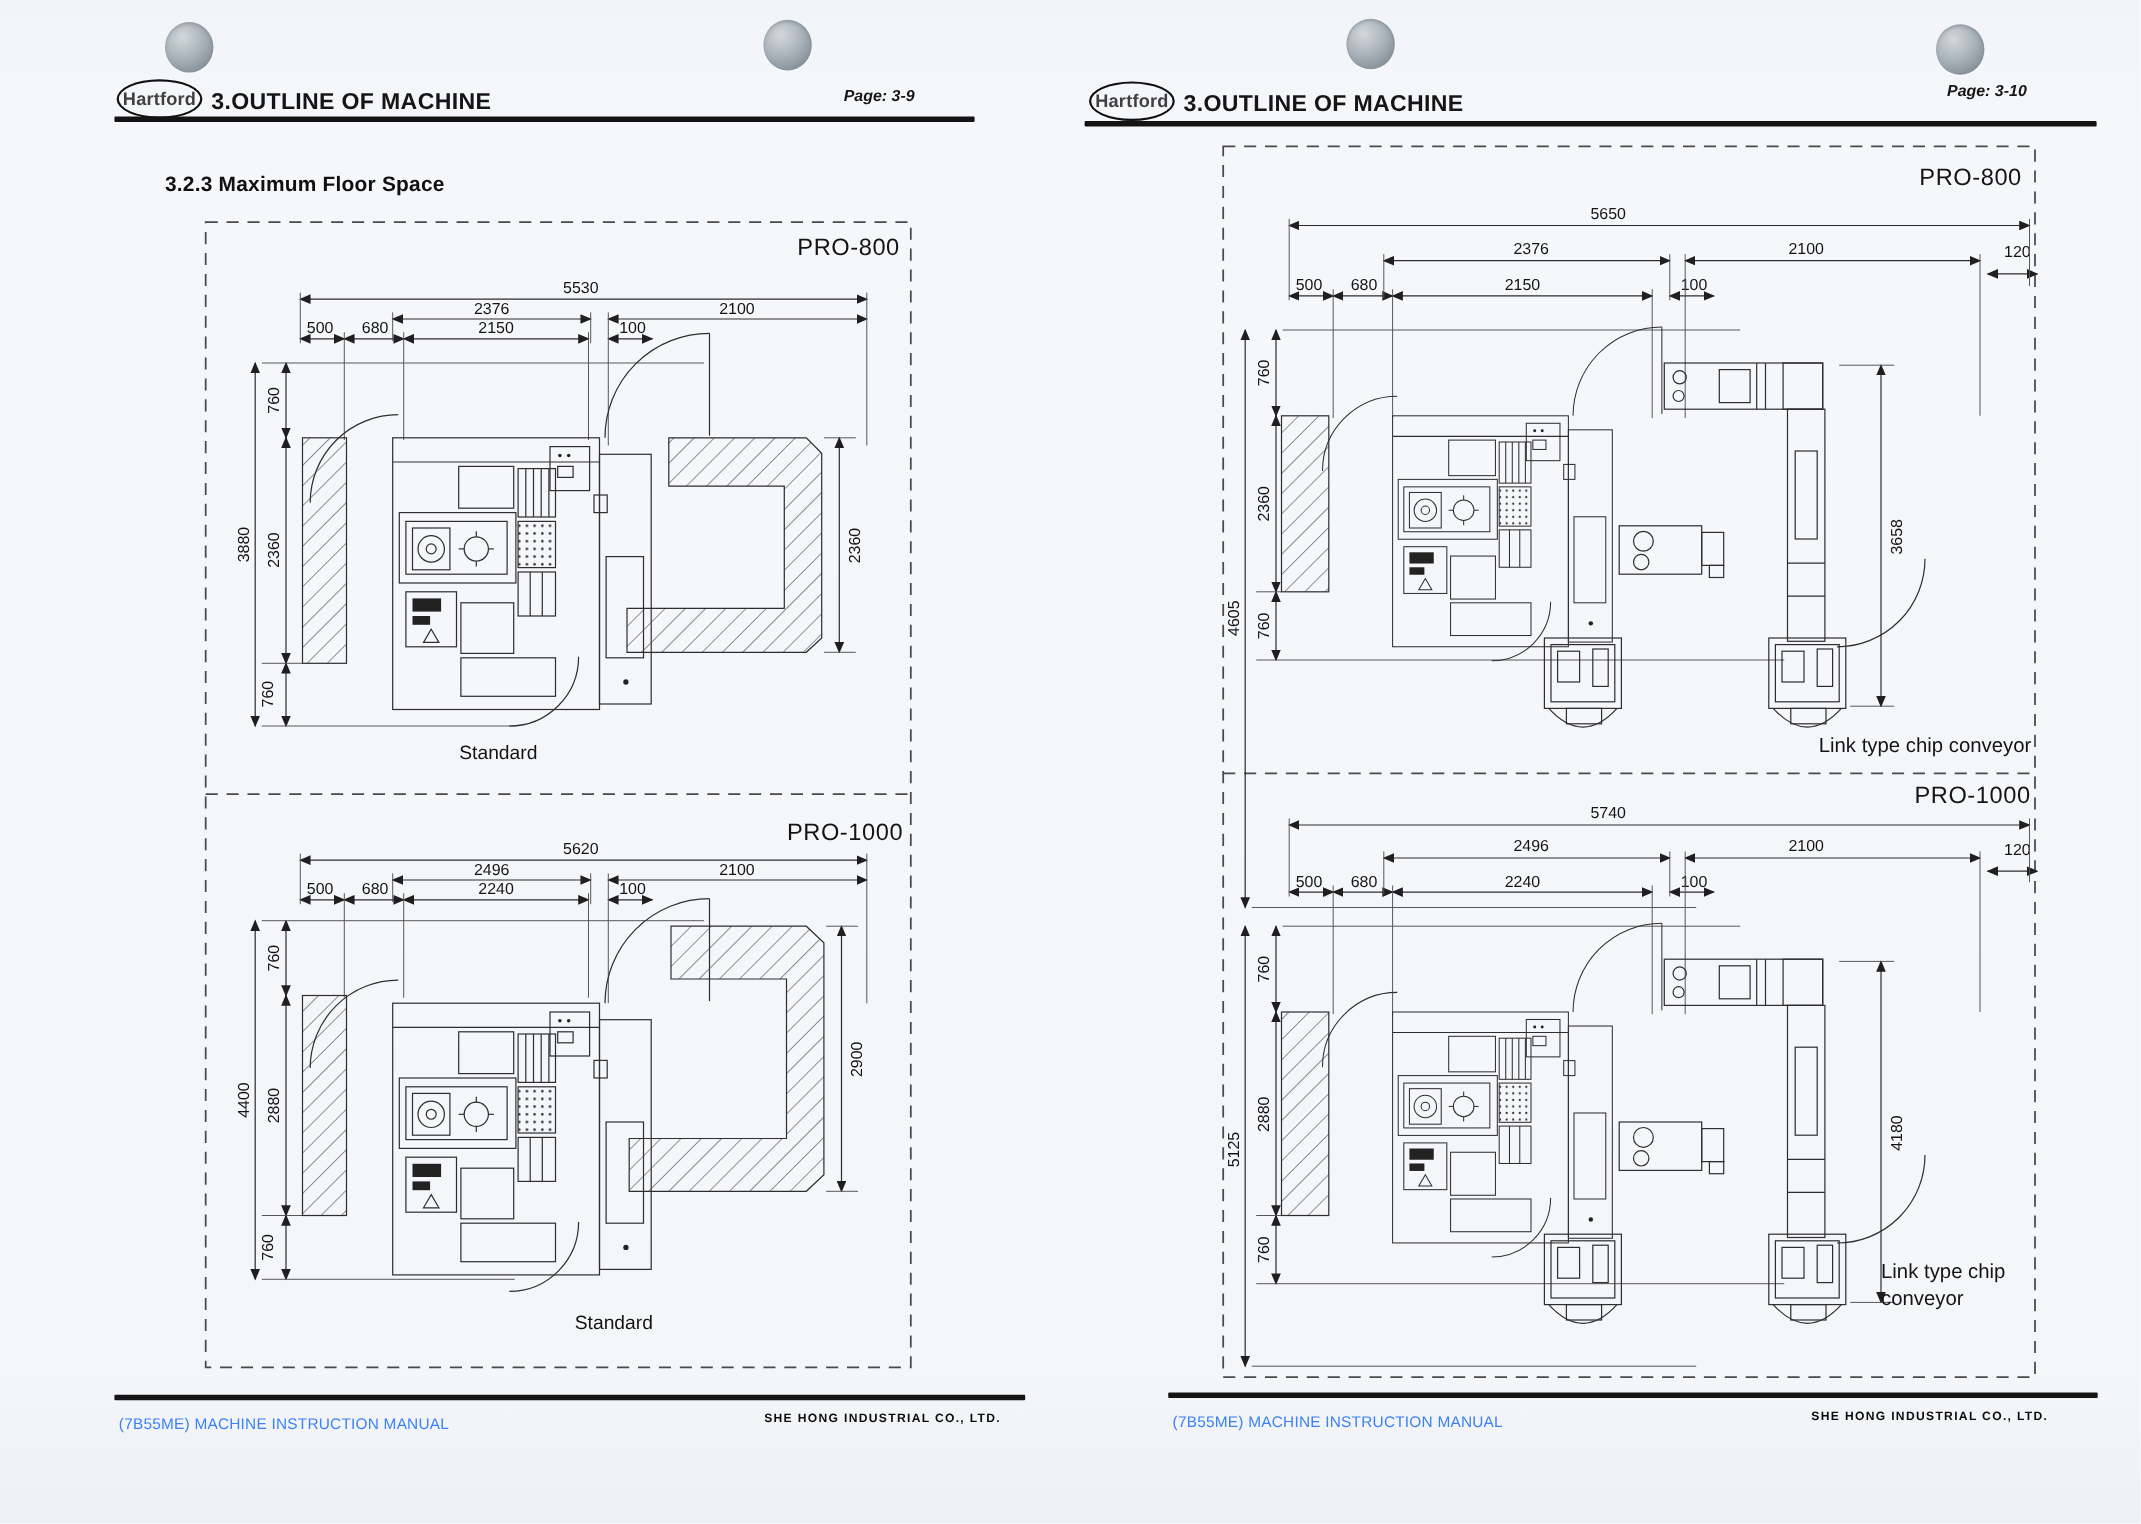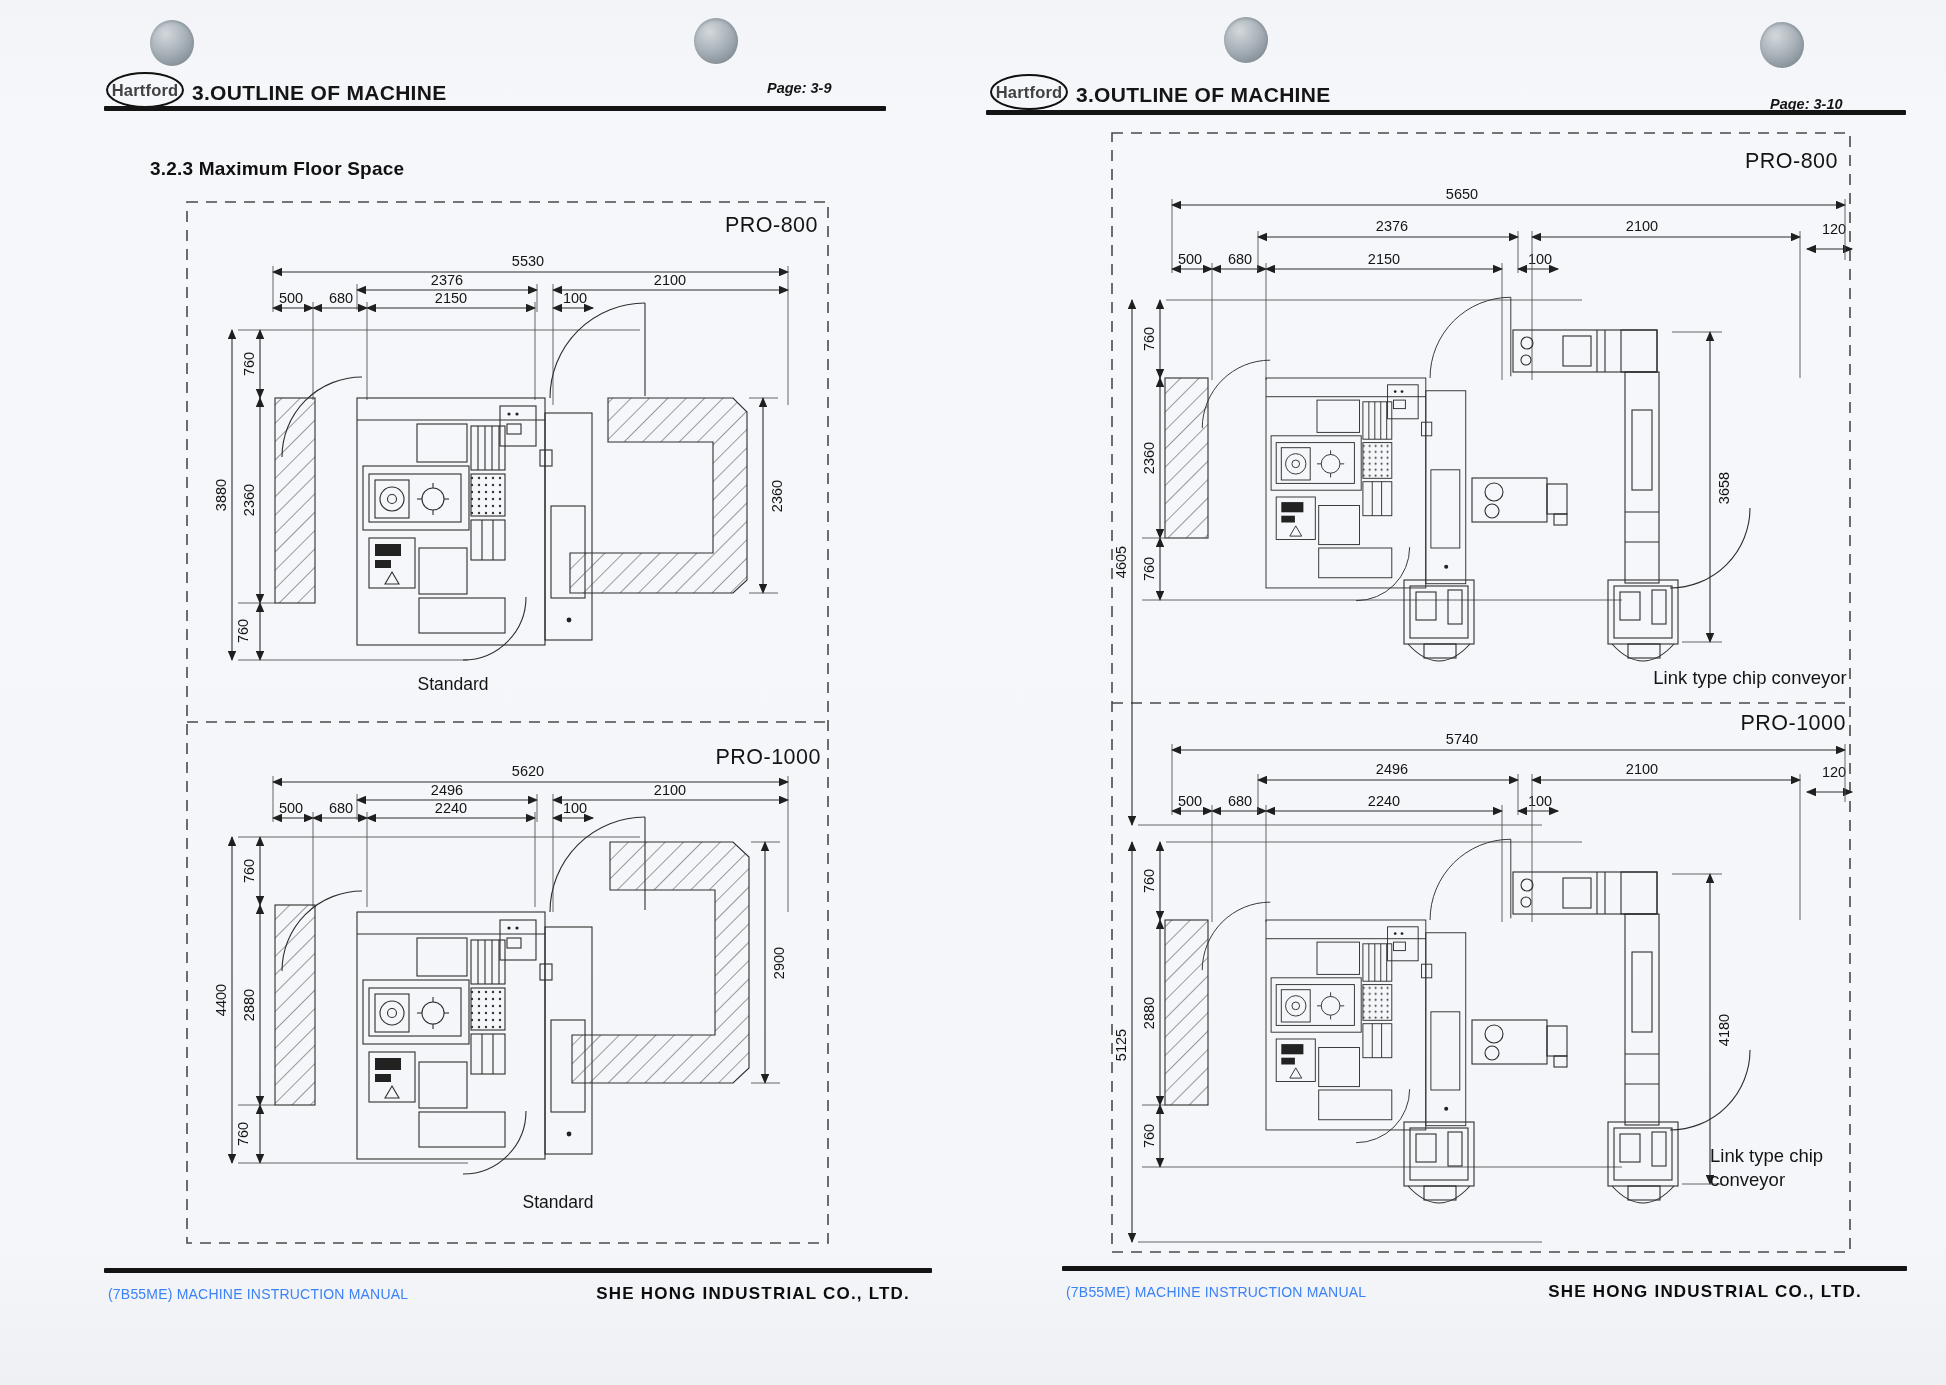"Page: 3-10" div.hpage { top: 96px -> 75px }
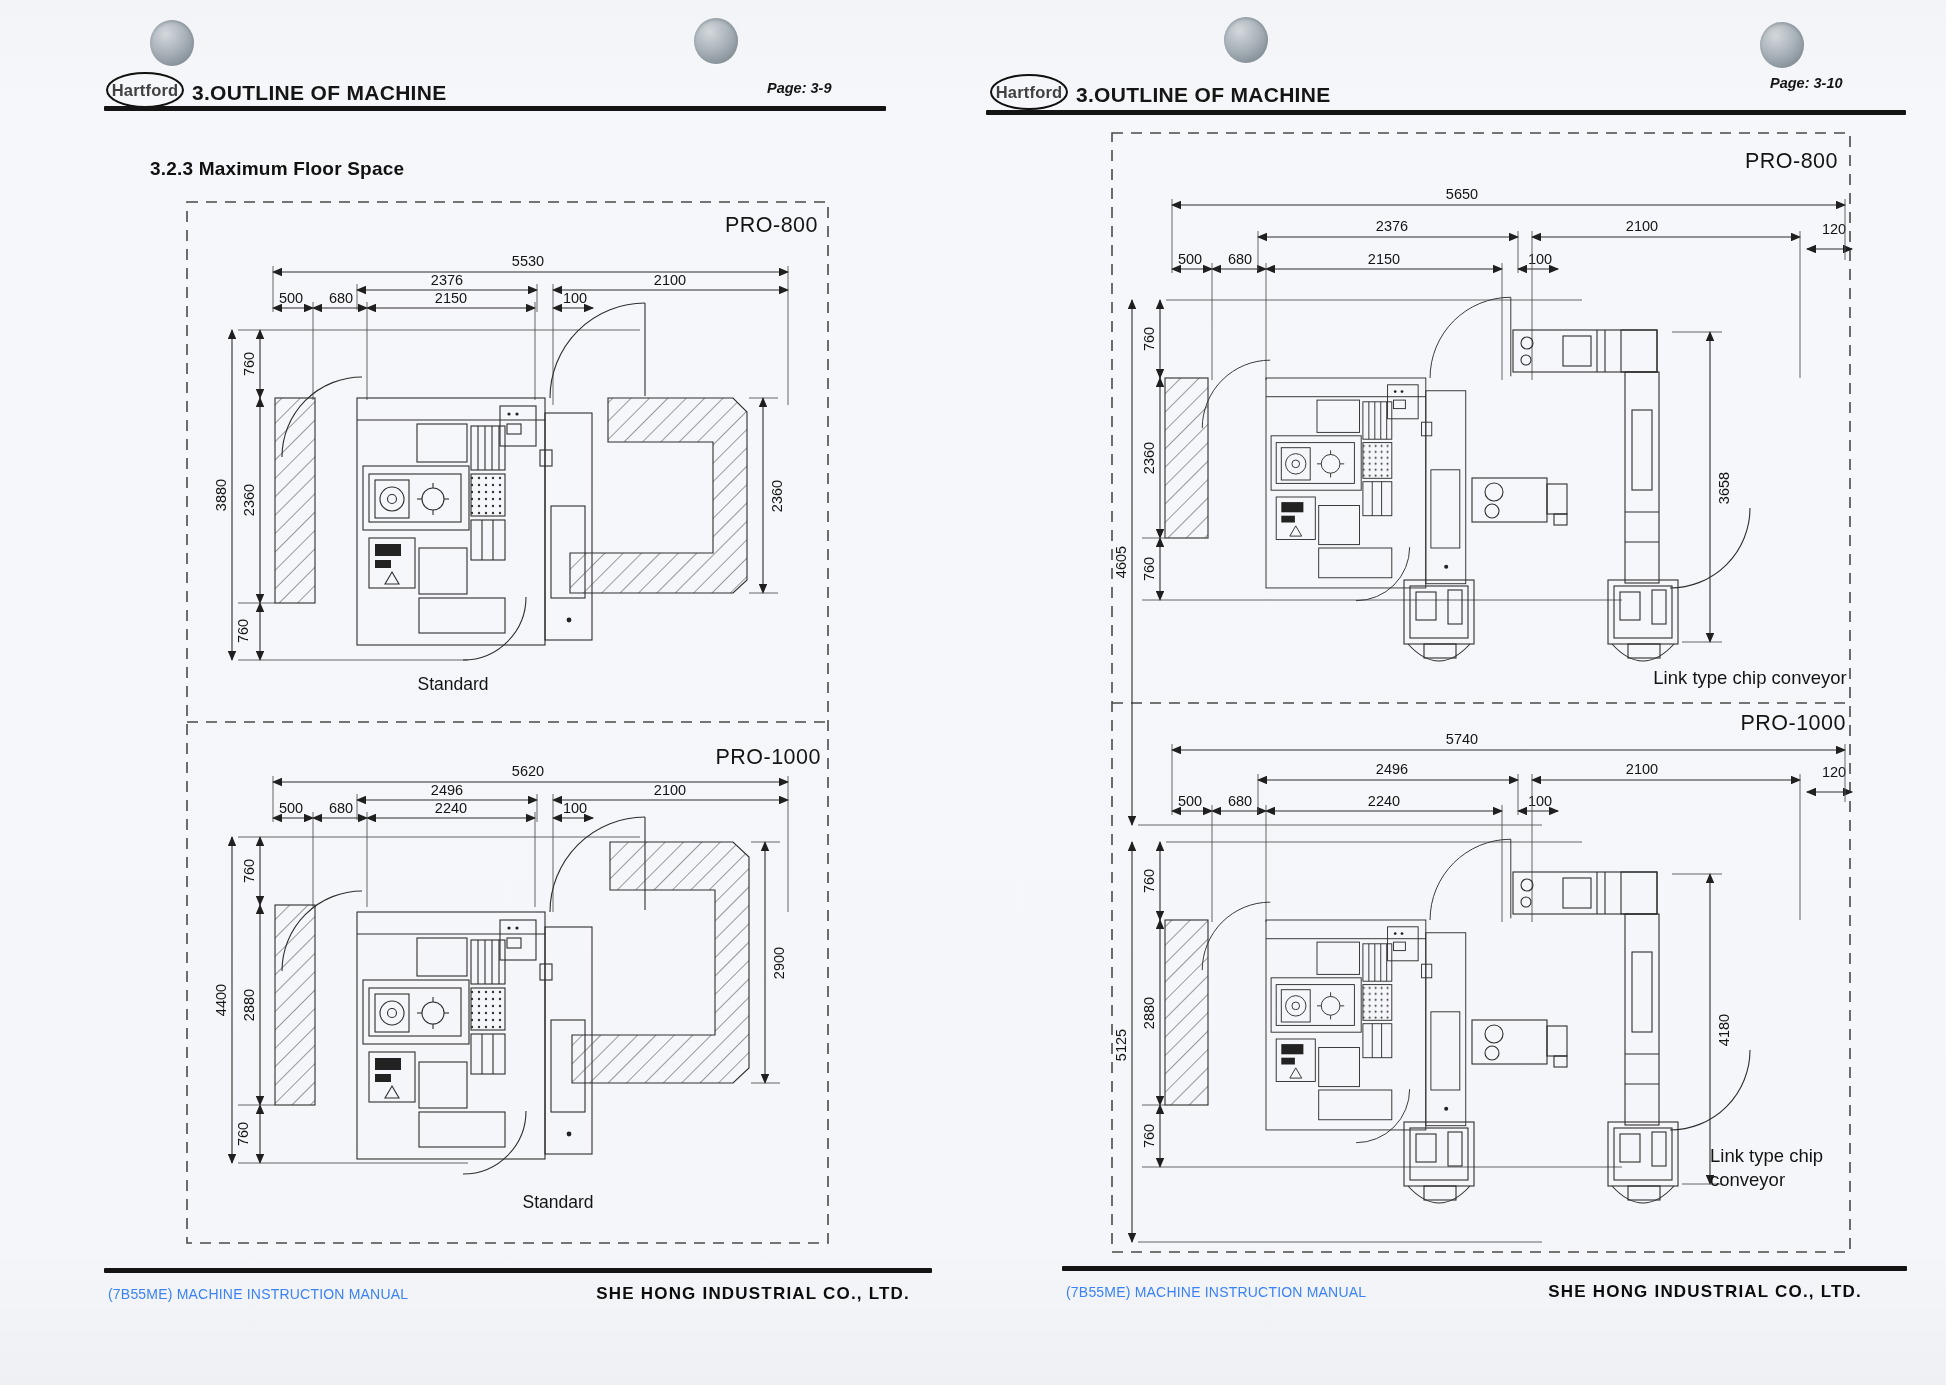"SHE HONG INDUSTRIAL CO., LTD." .f-right { font-size: 17px -> 11px }
